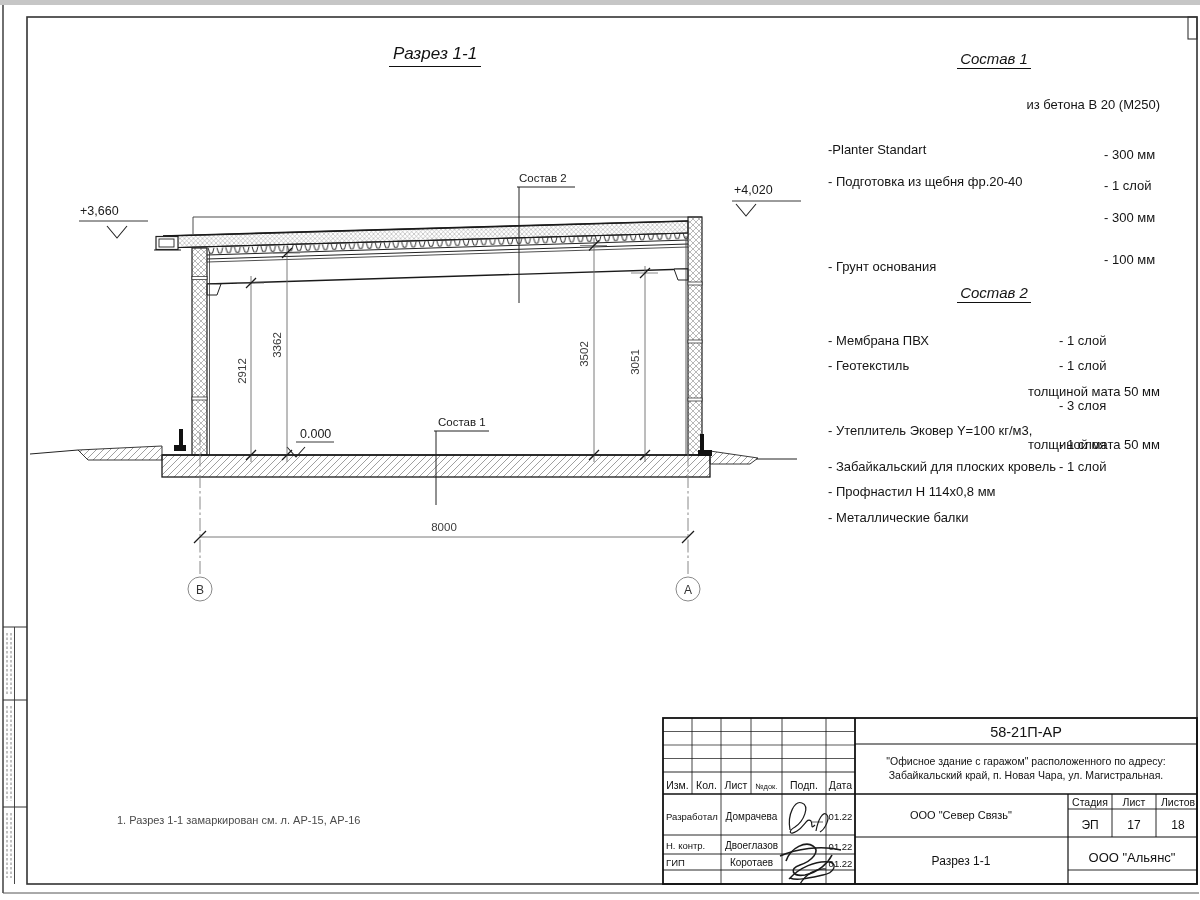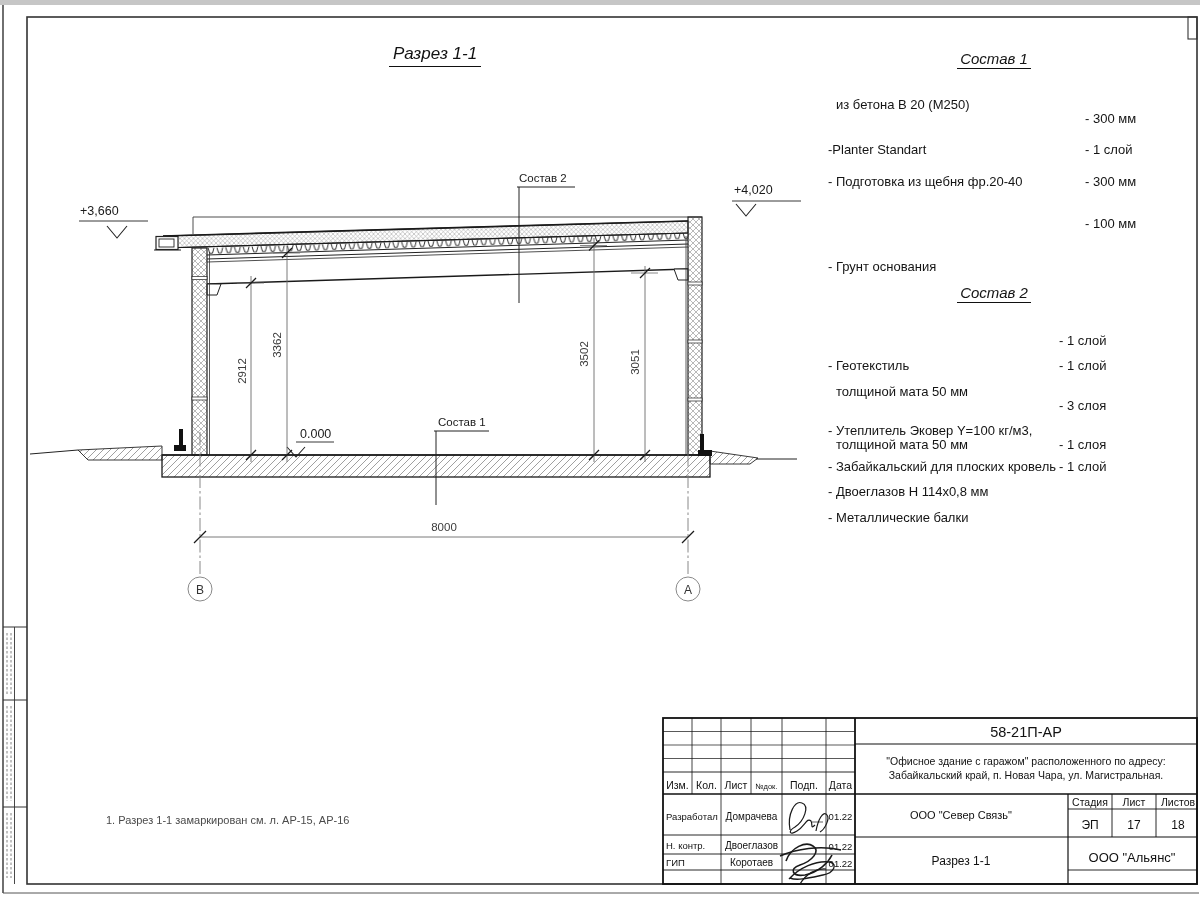"из бетона В 20 (М250)" .item .l2 { text-align: none -> right }
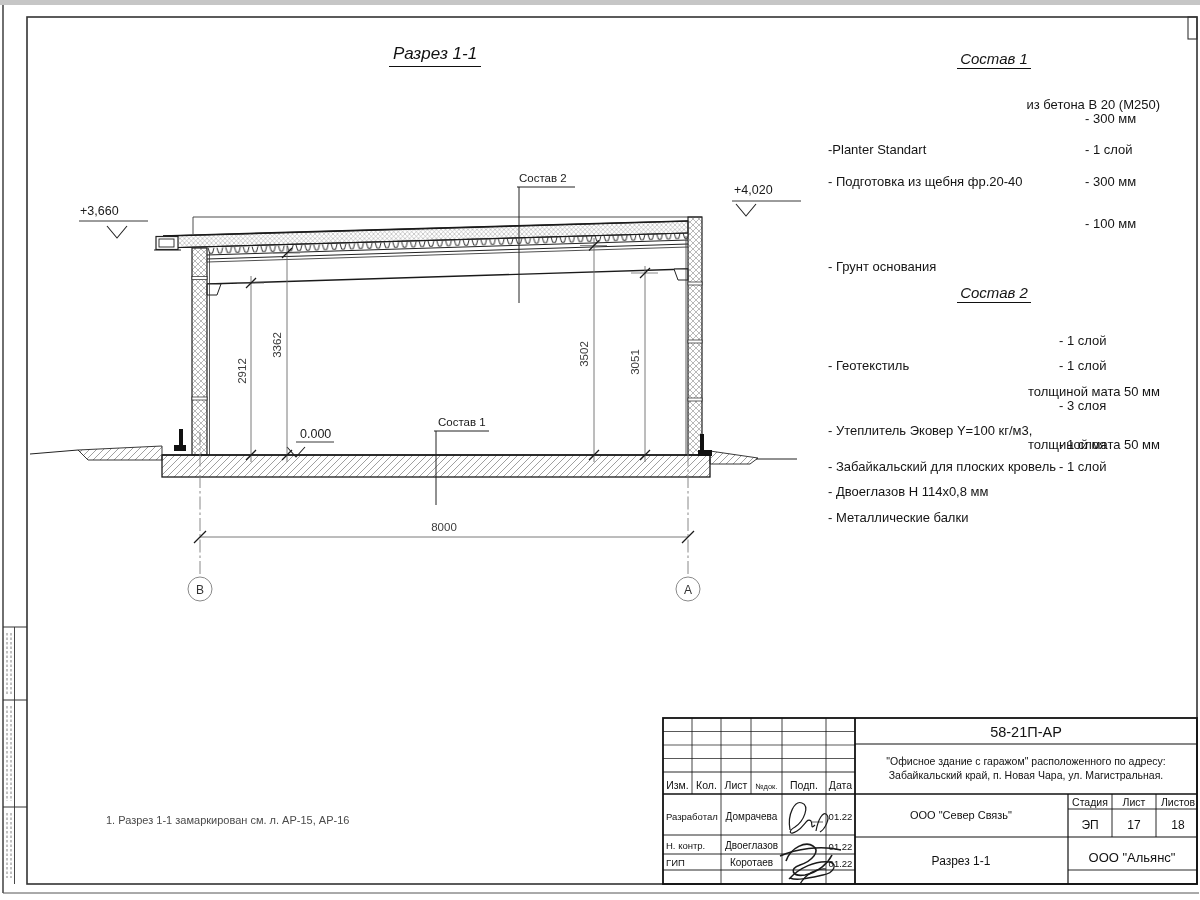"- 300 мм" .s1 .val { left: 257px -> 276px; margin-top: none -> 36px }
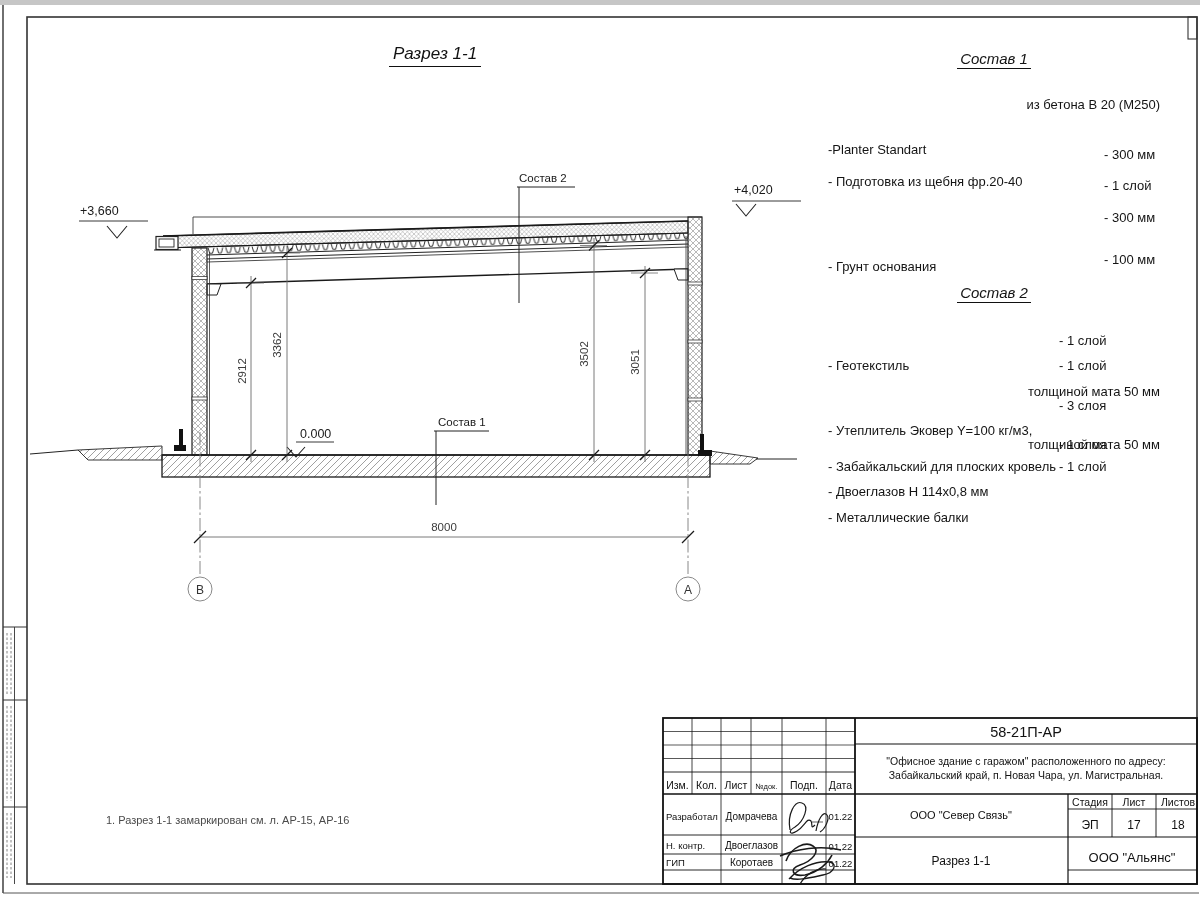"- Мембрана ПВХ" div.item { html: none -> <div> <span>- Мембрана ПВХ</span> </div> }
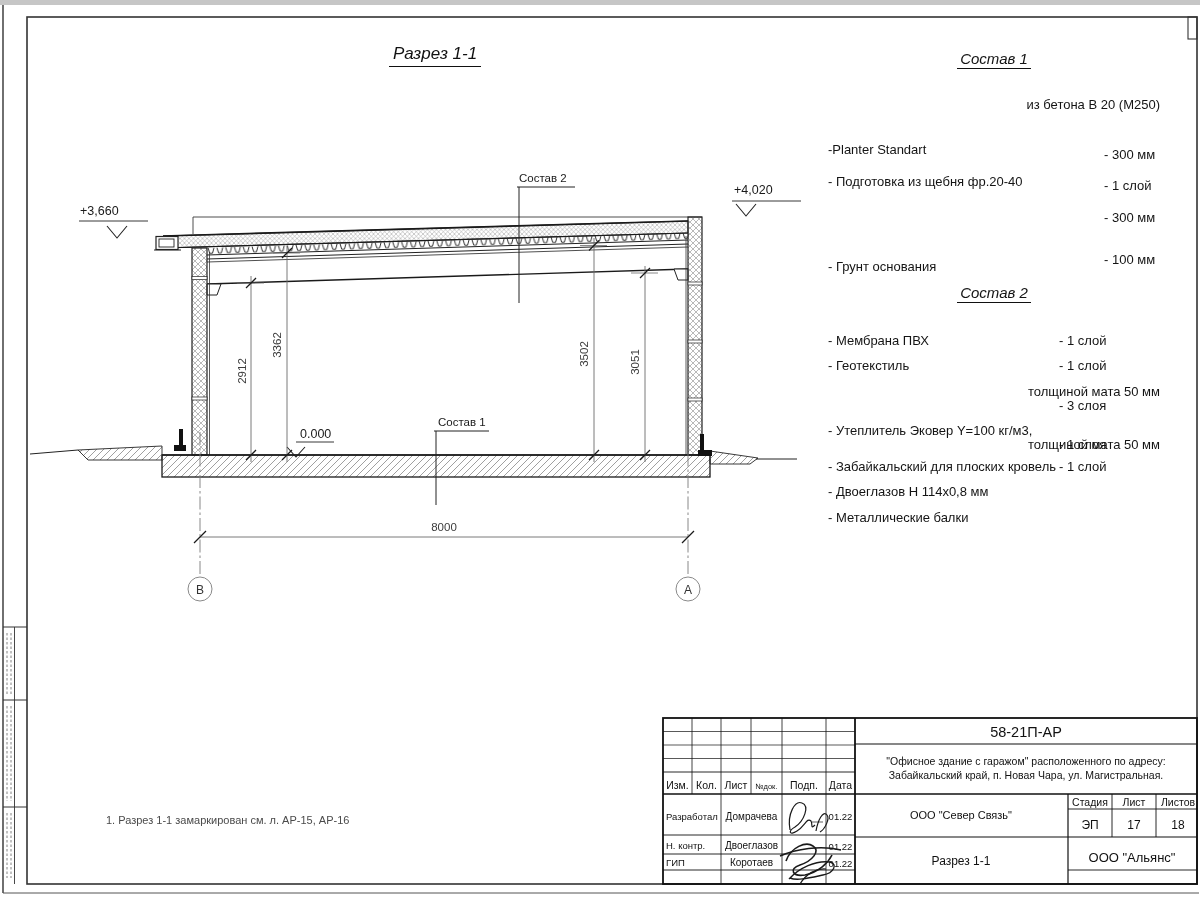"- Двоеглазов Н 114х0,8 мм" span.l1 { text: Двоеглазов -> Профнастил }
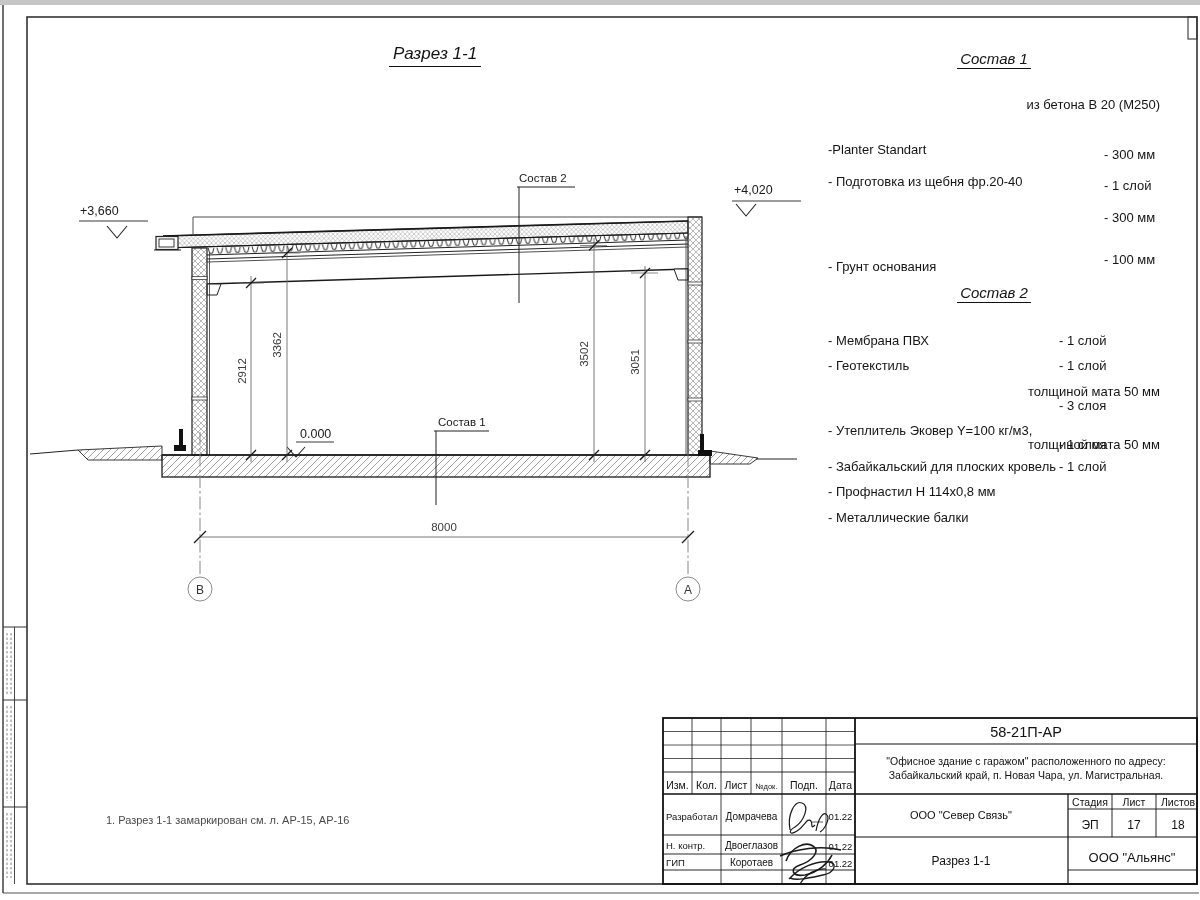"1. Разрез 1-1 замаркирован см." .note { left: 106px -> 117px }
